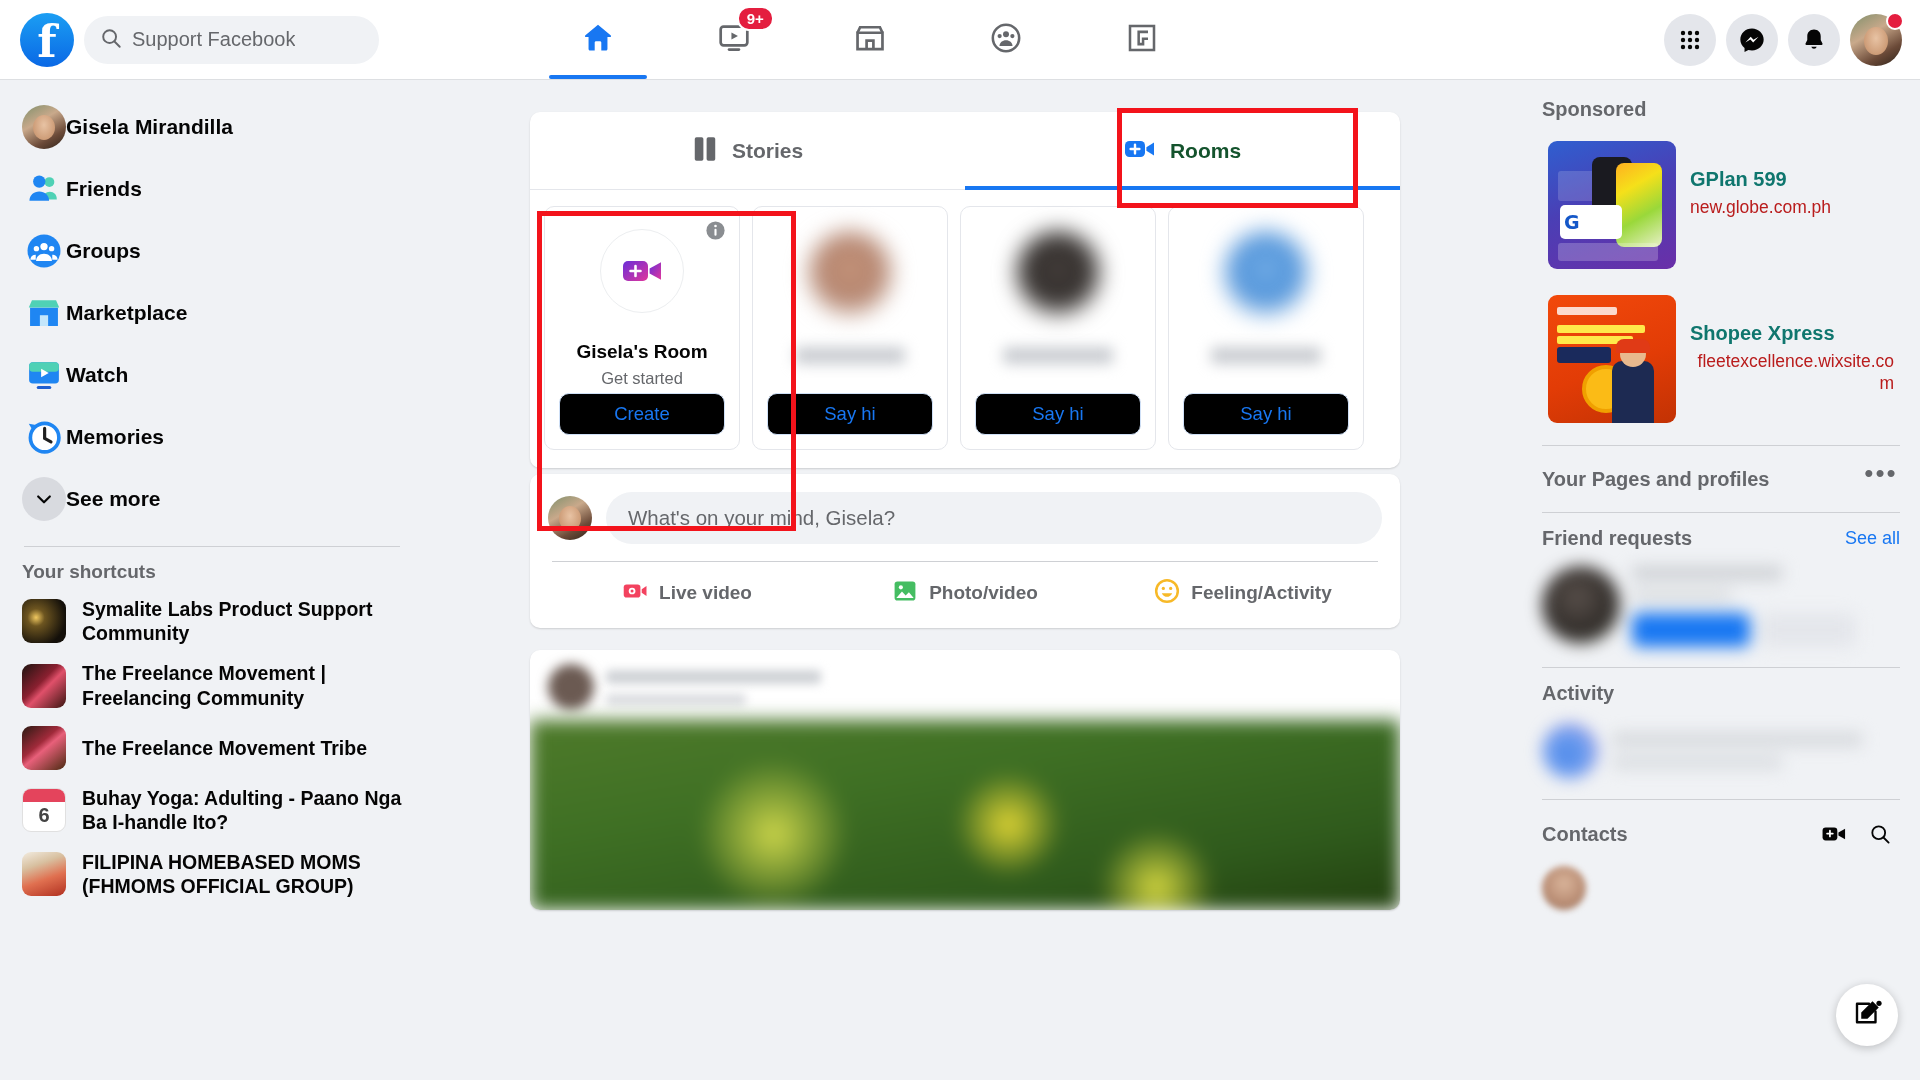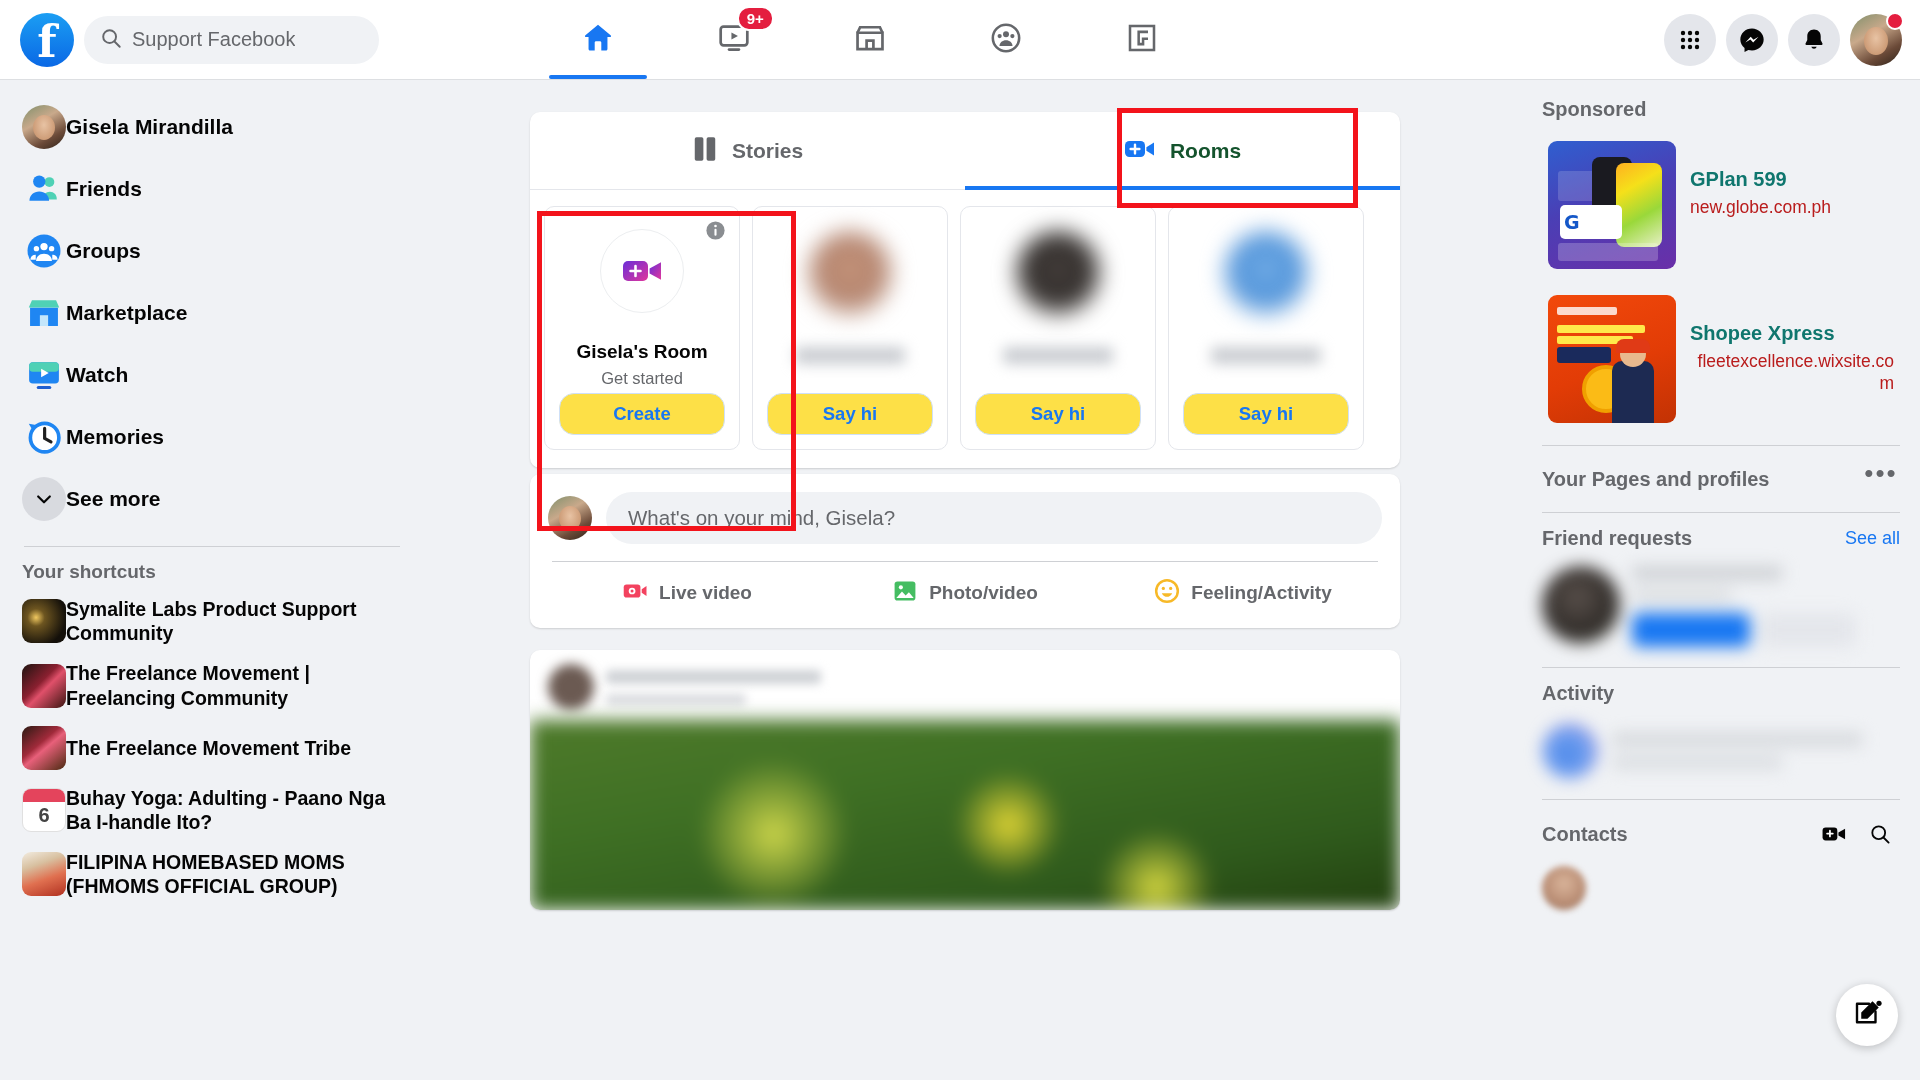"Create" .room-btn { background: #fde047 -> #000000; border-radius: 15px -> 10px; font-weight: bold -> normal }
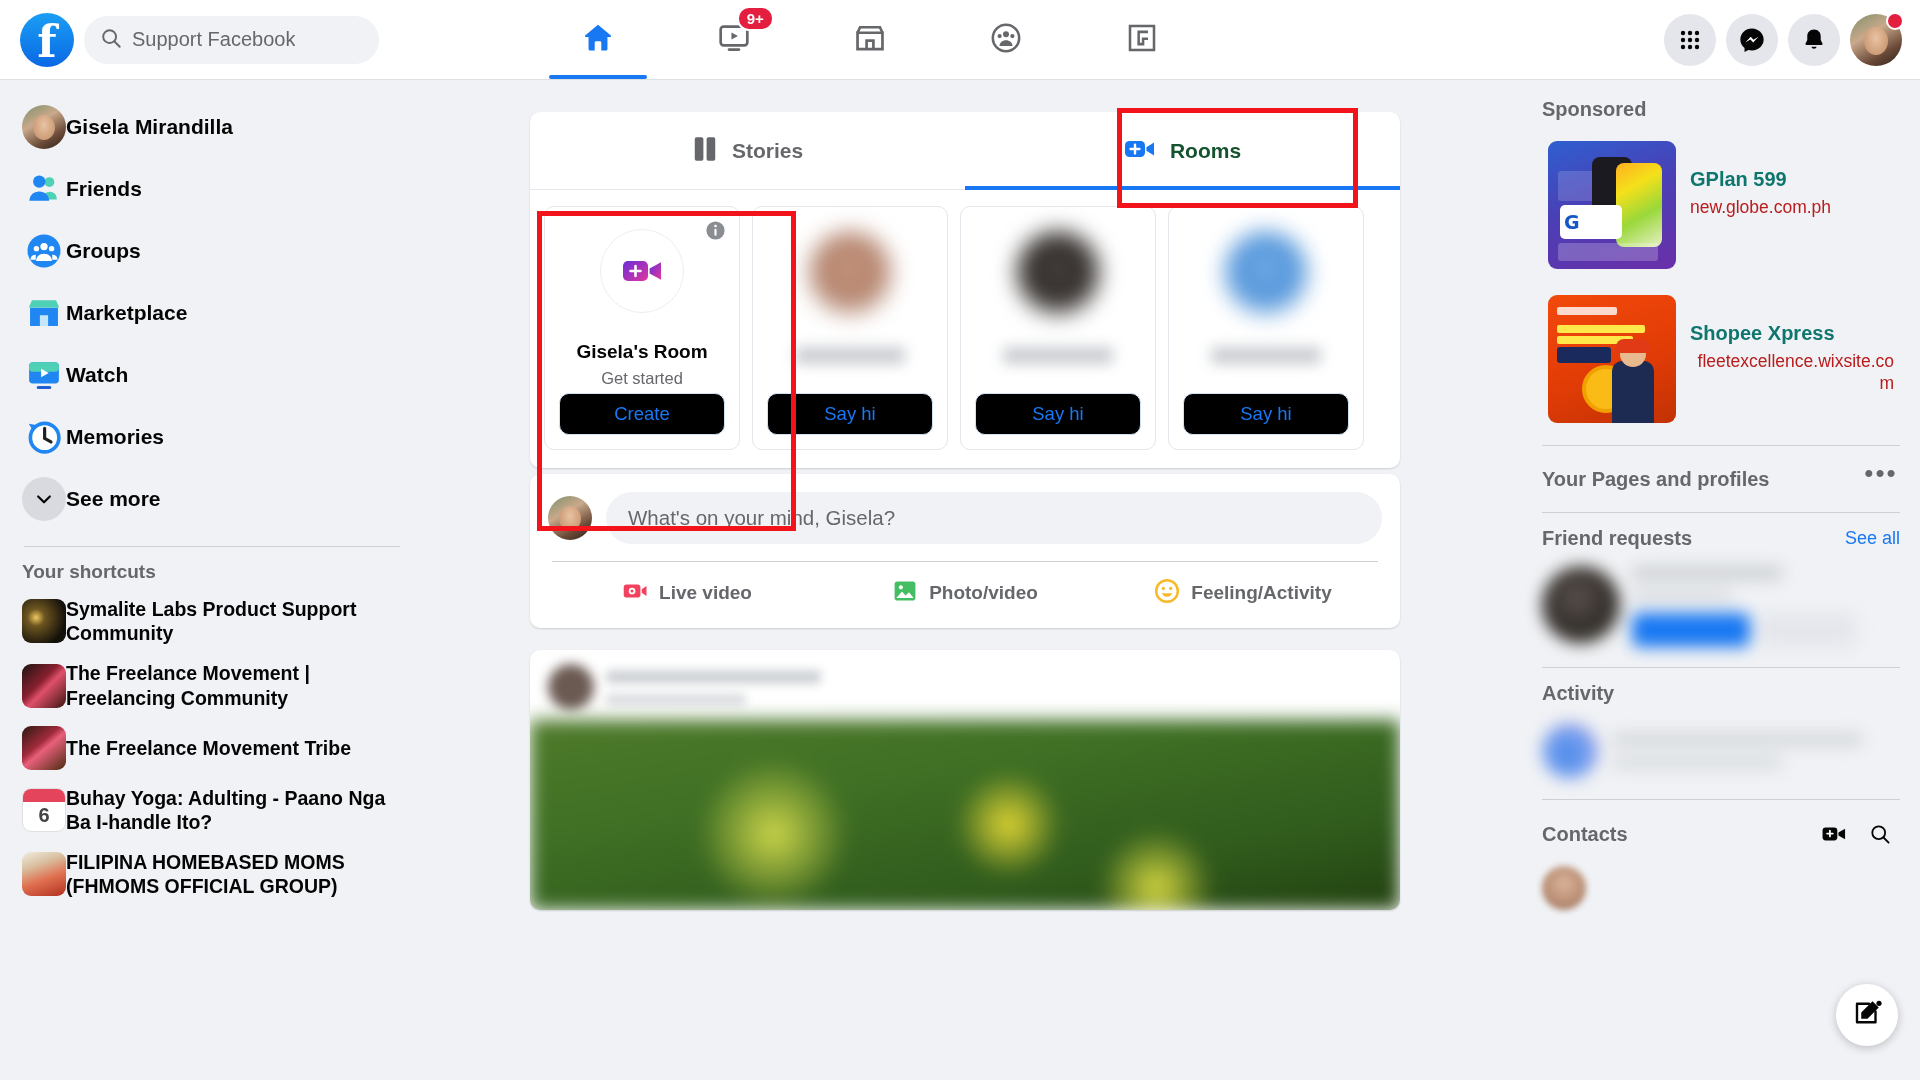"Symalite Labs Product Support Community" .shortcut-item { gap: none -> 16px }
